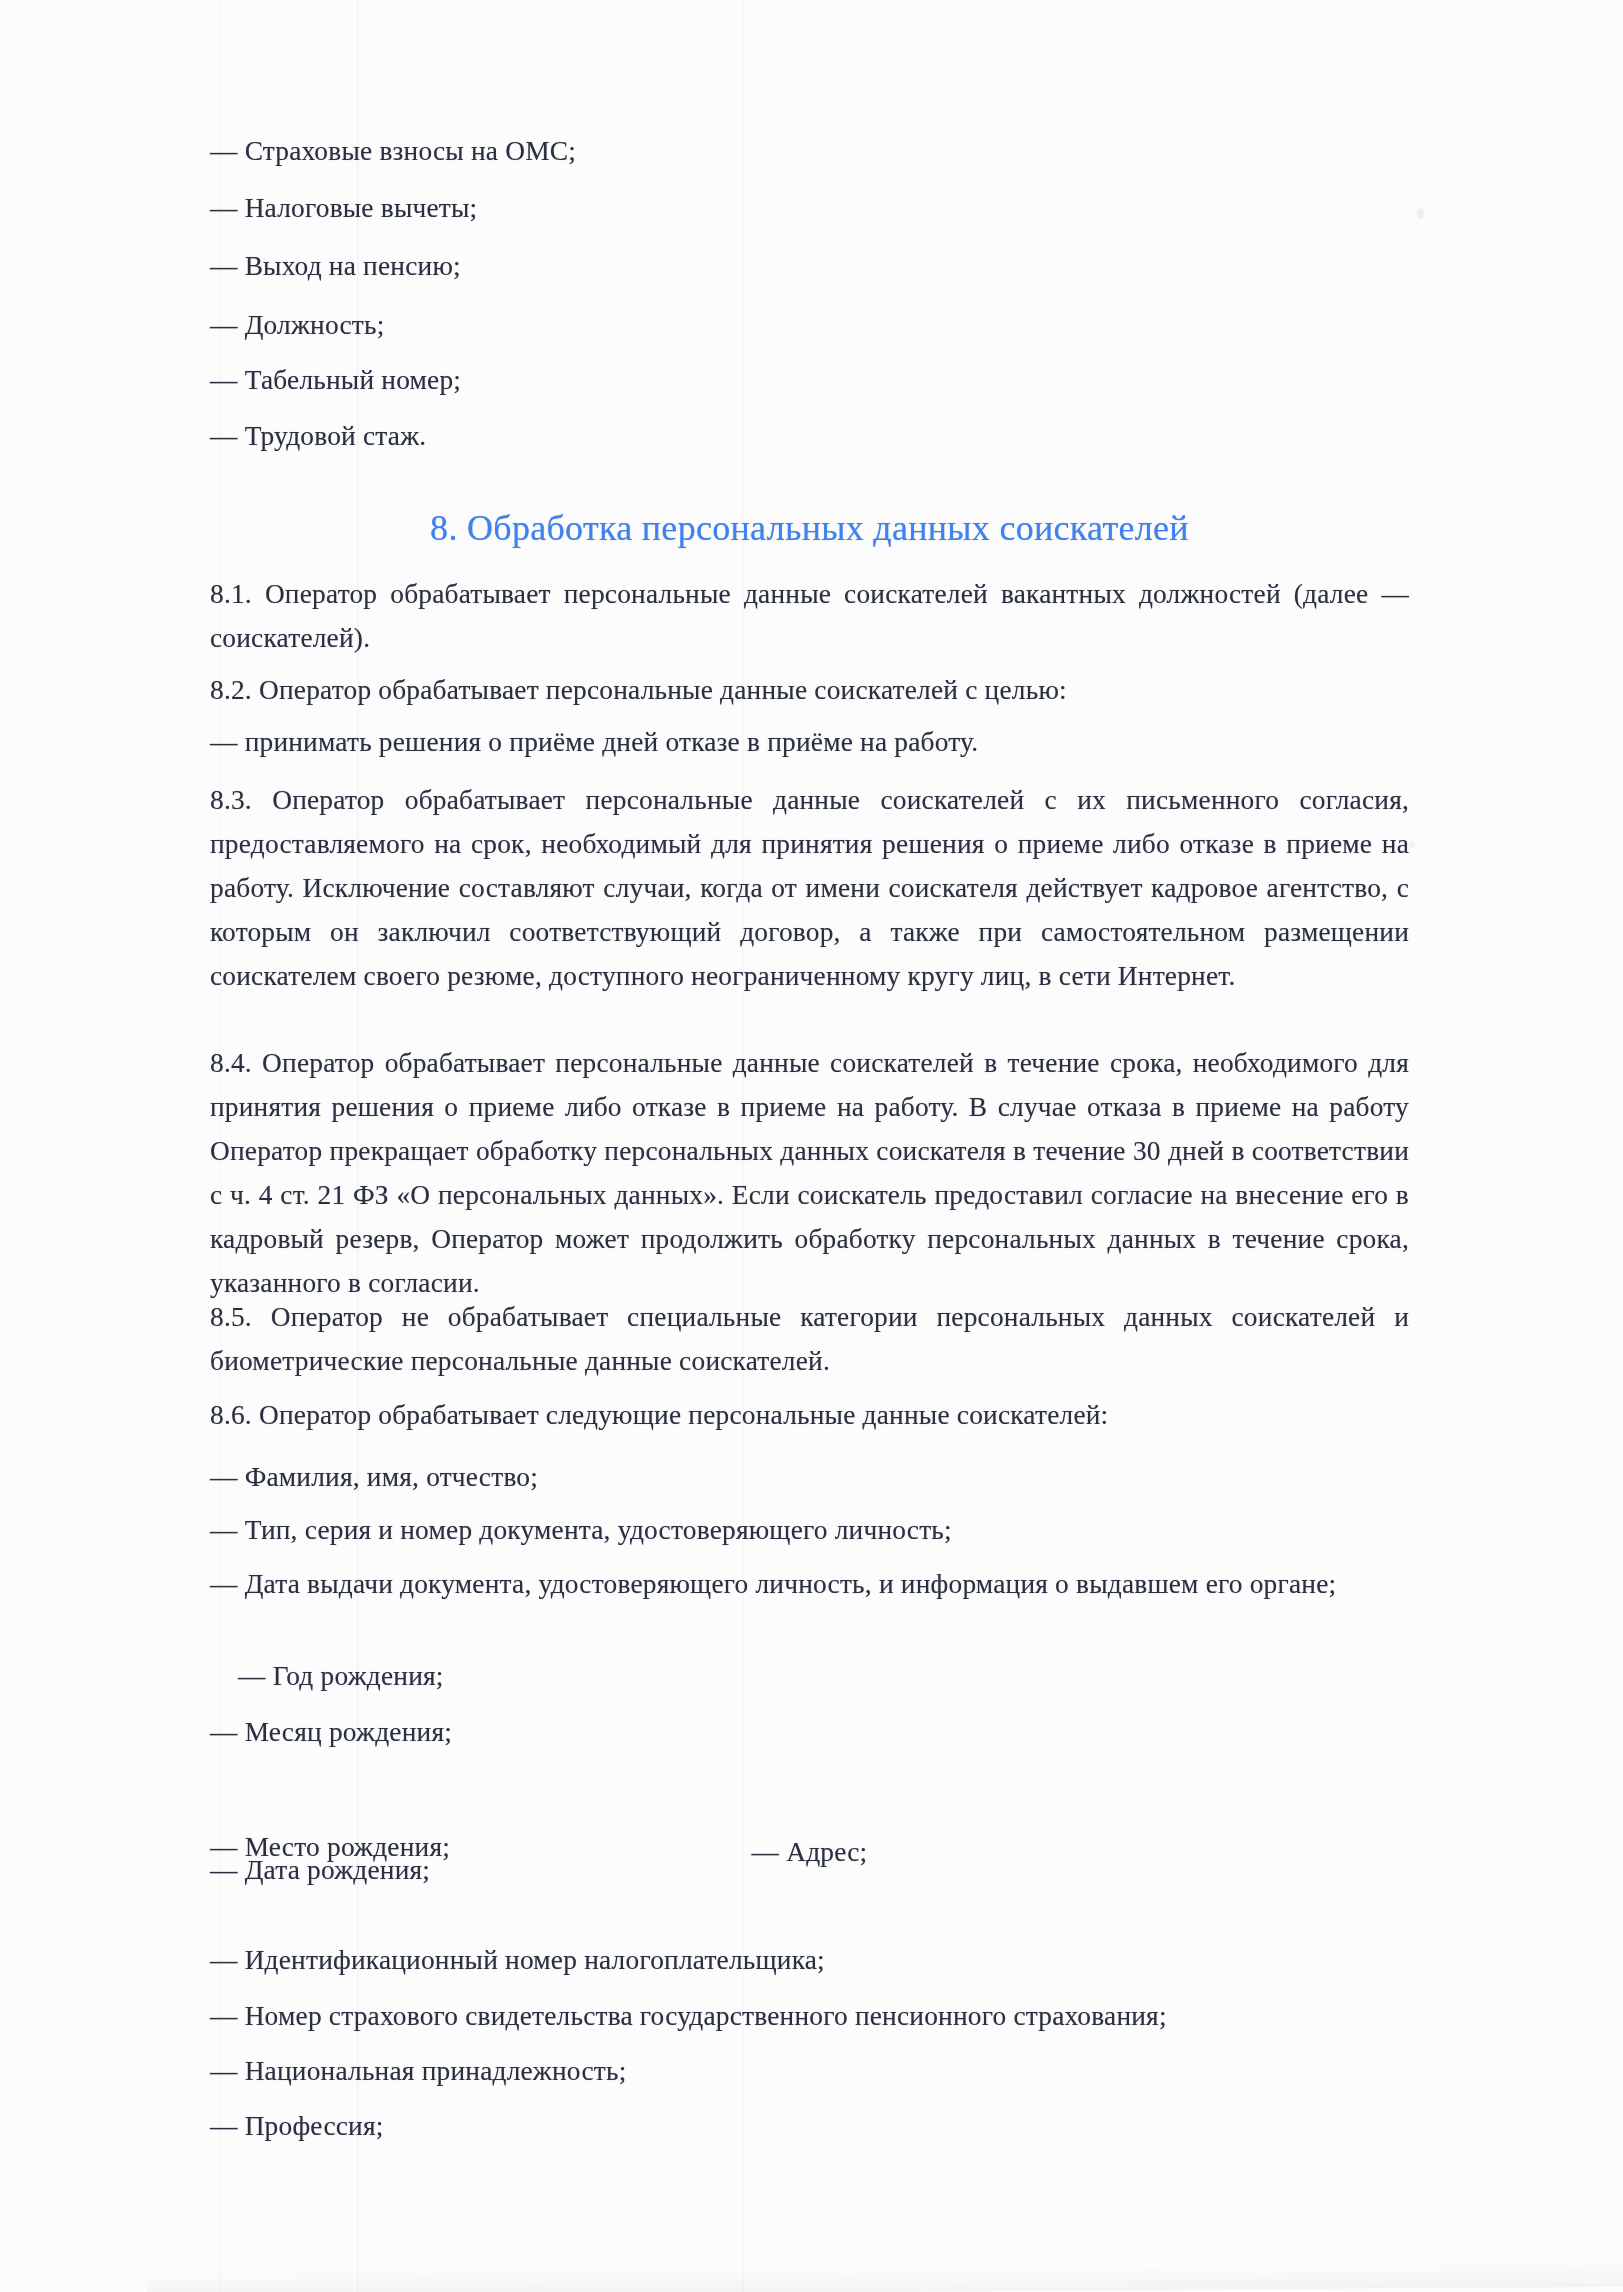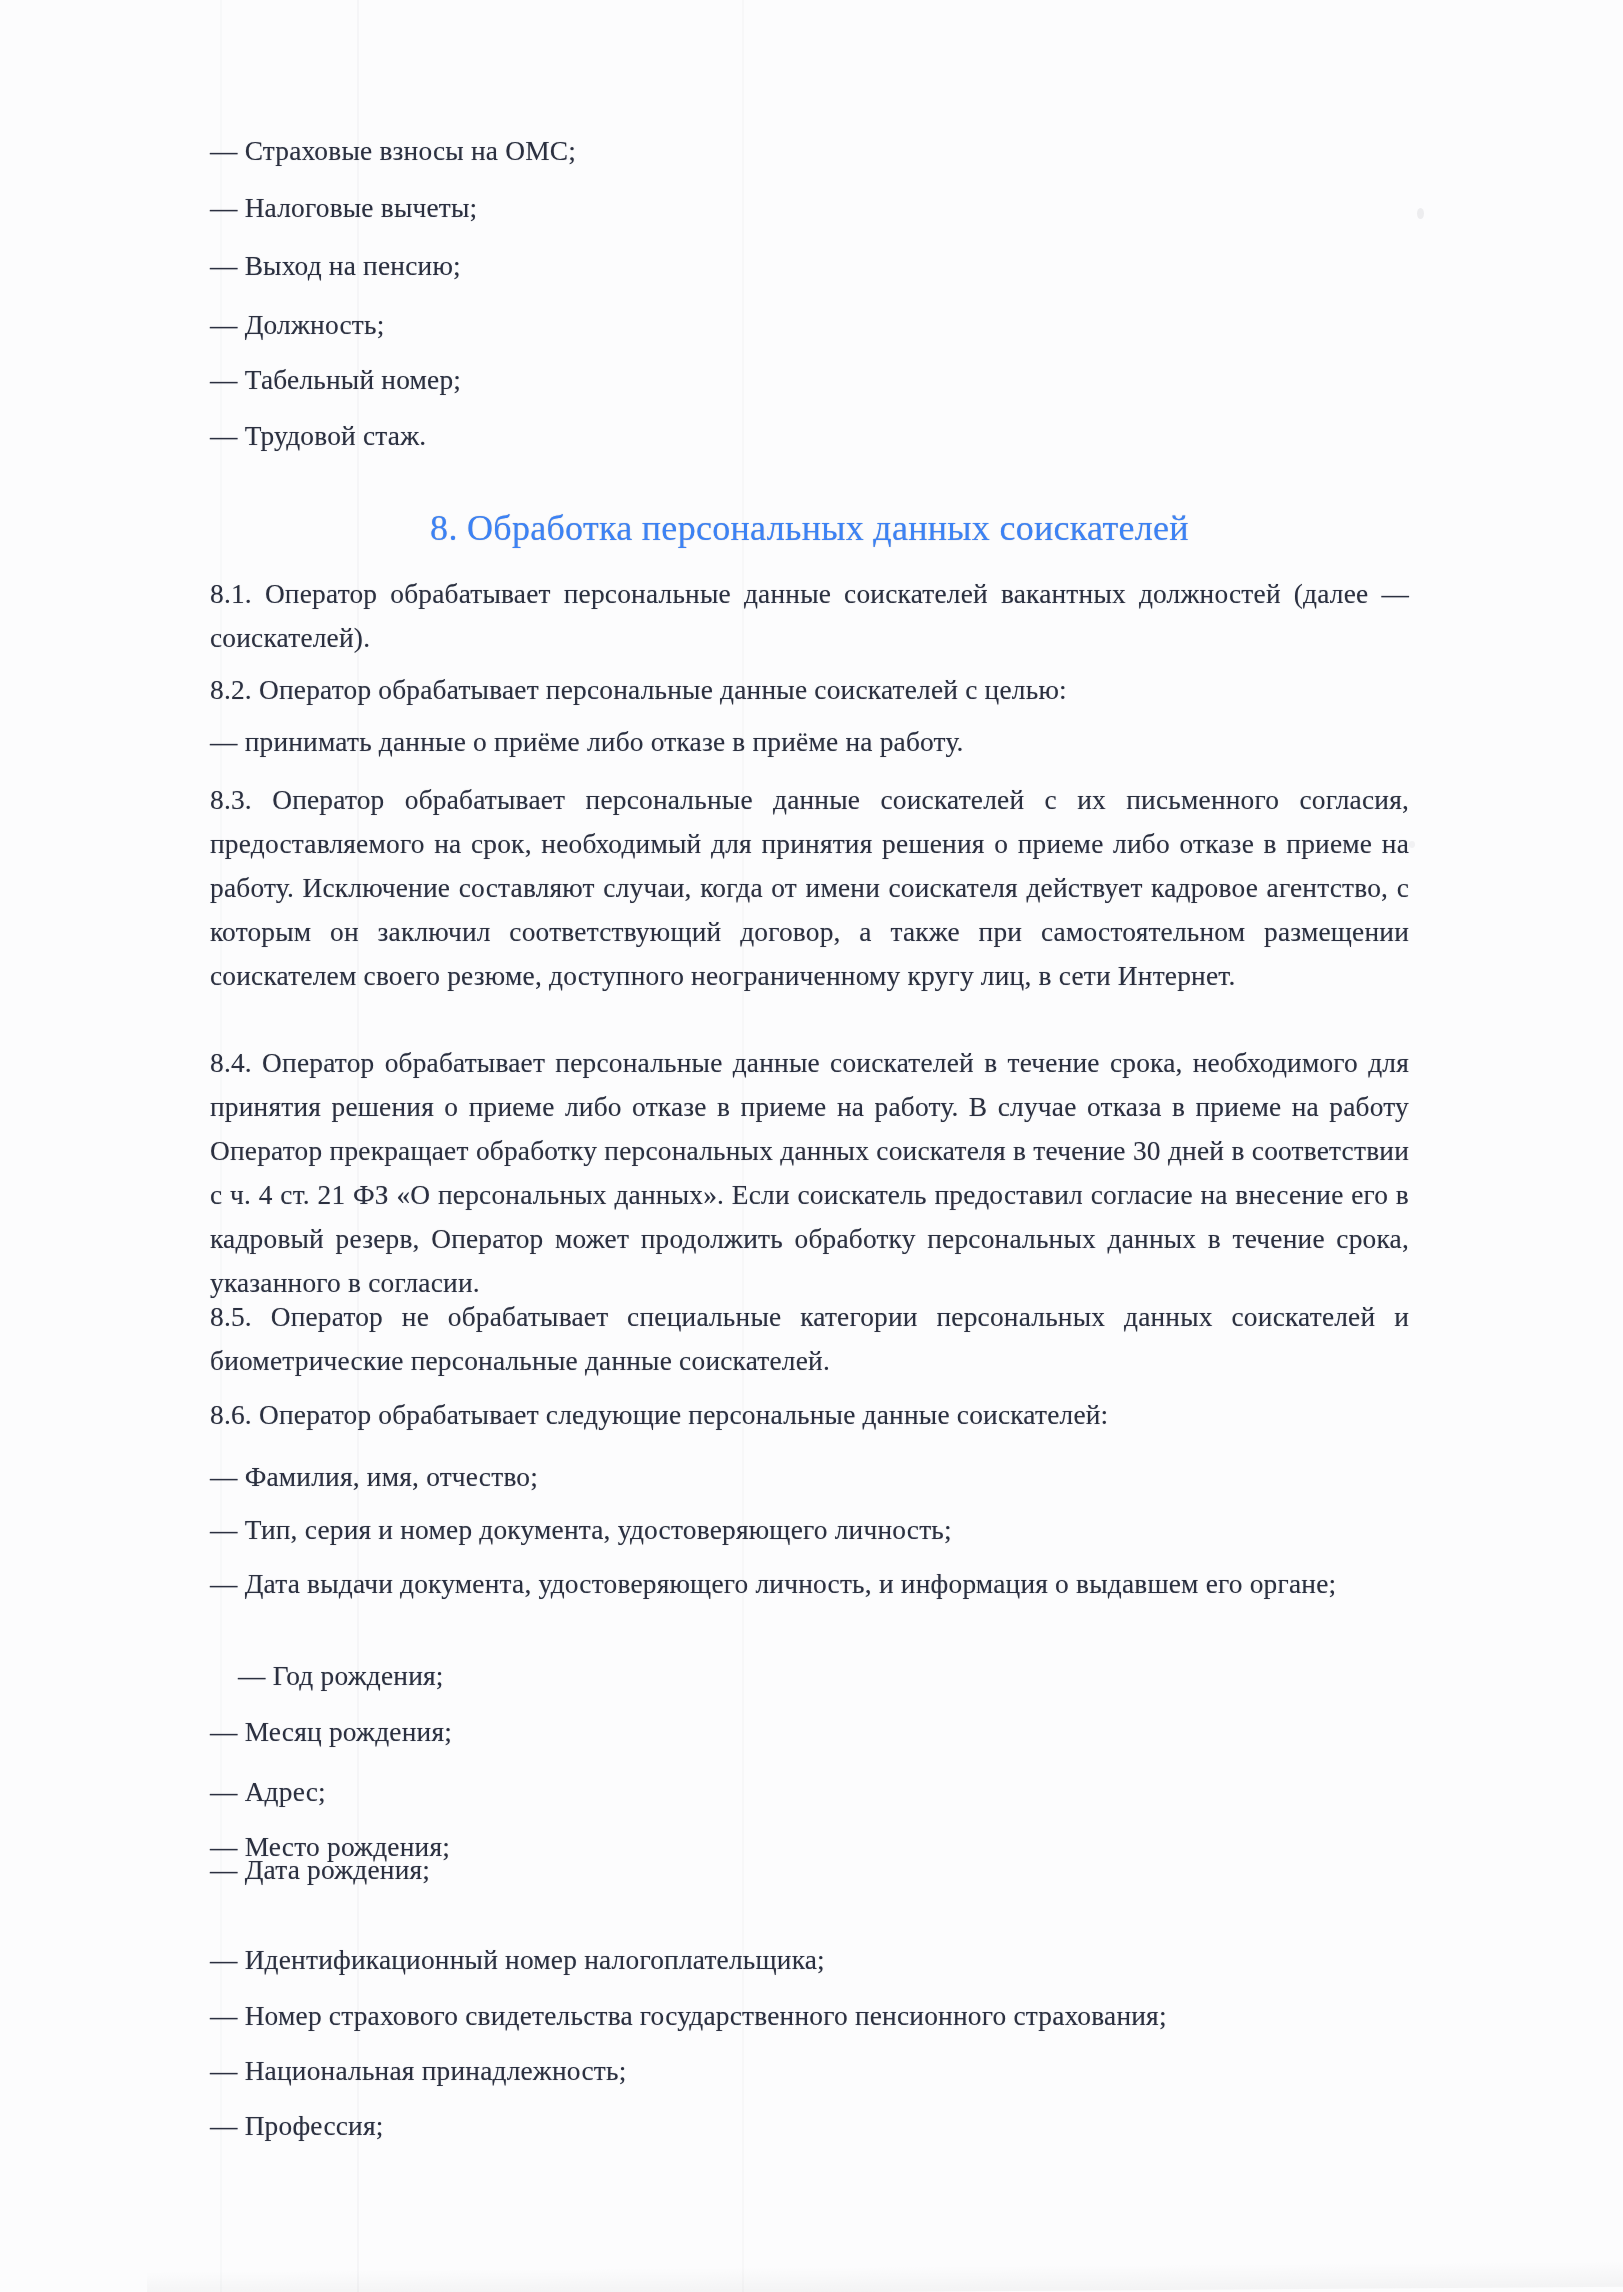"— принимать данные о приёме" div.blk { text: данные о приёме либо -> решения о приёме дней }
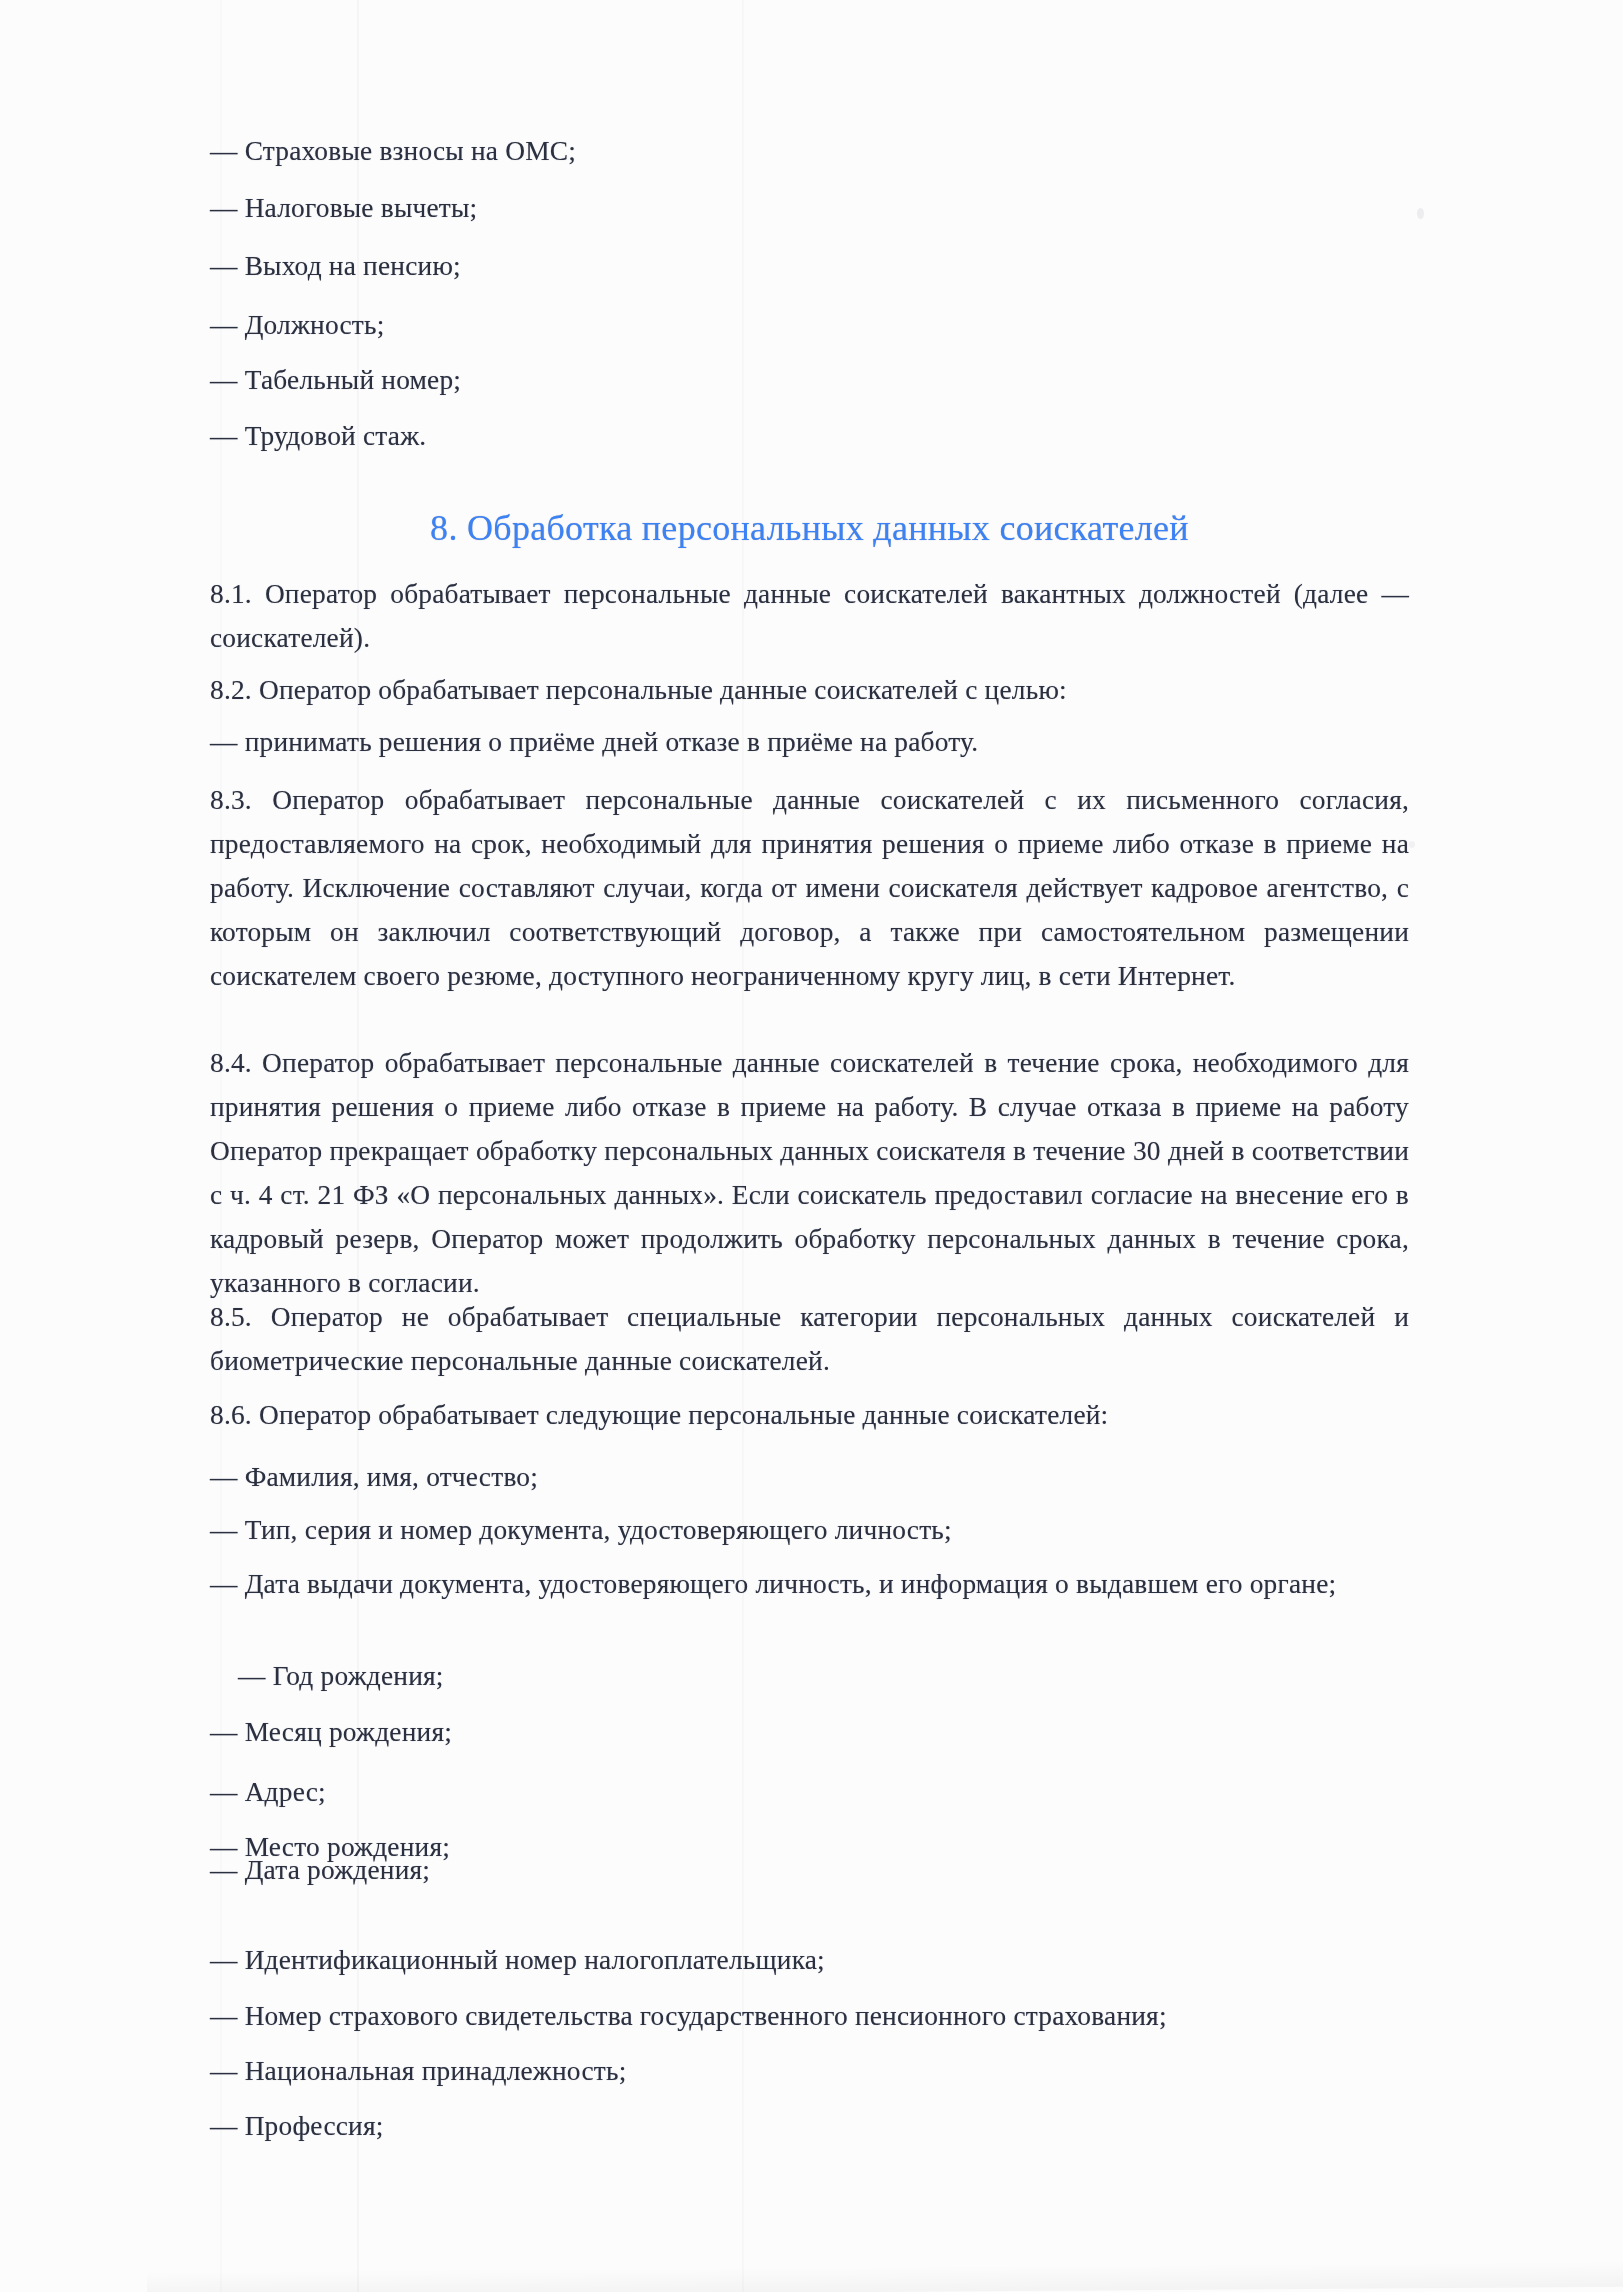"— Адрес;" .d7 { text-align: none -> center; top: 1770px -> 1830px }
